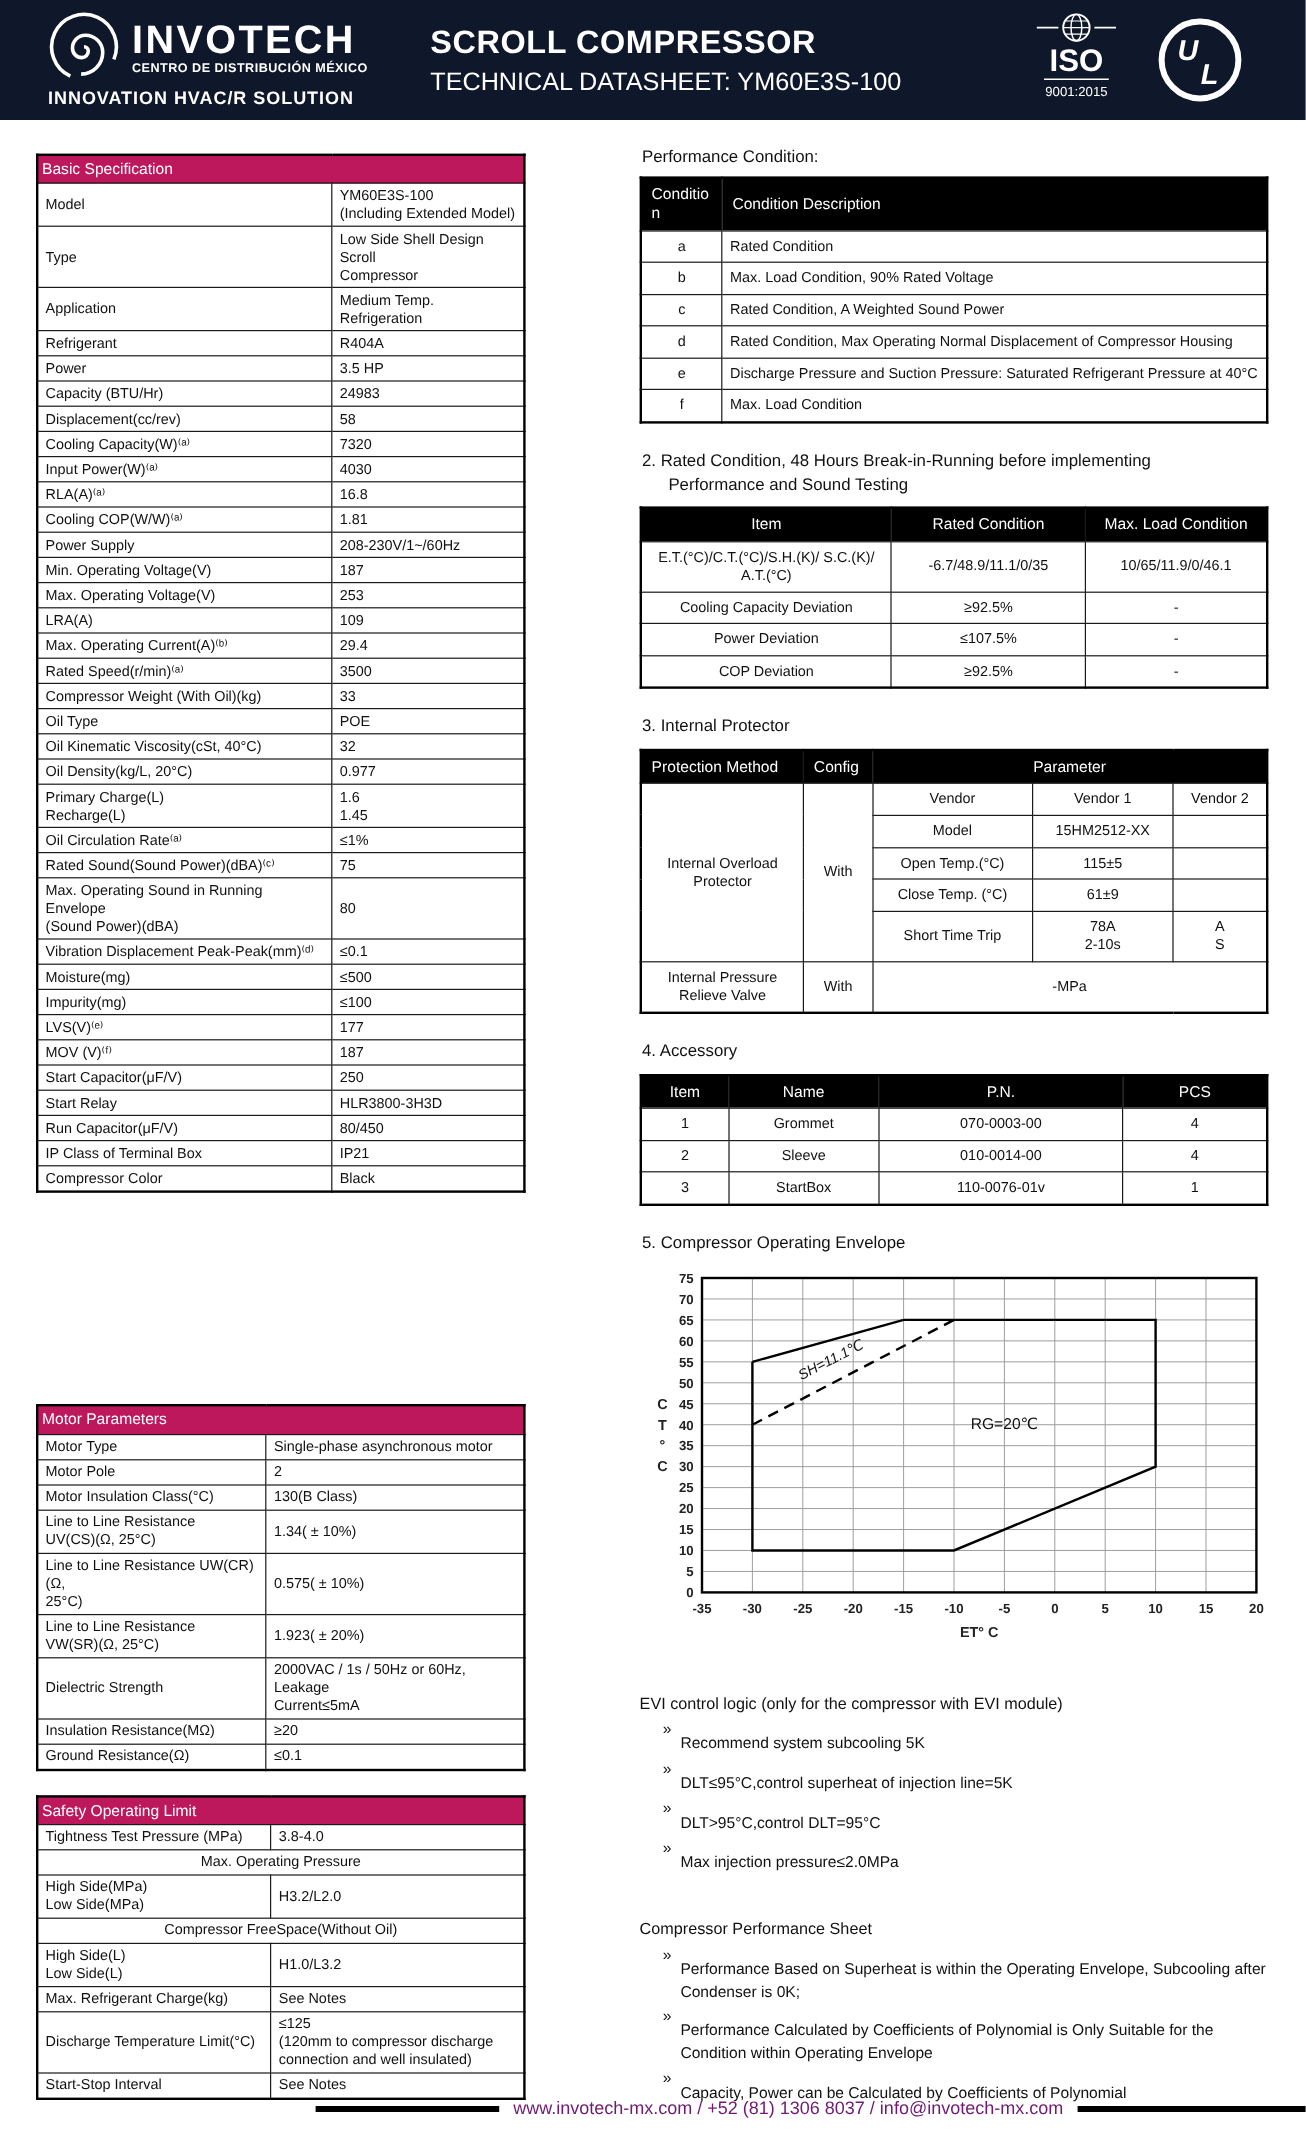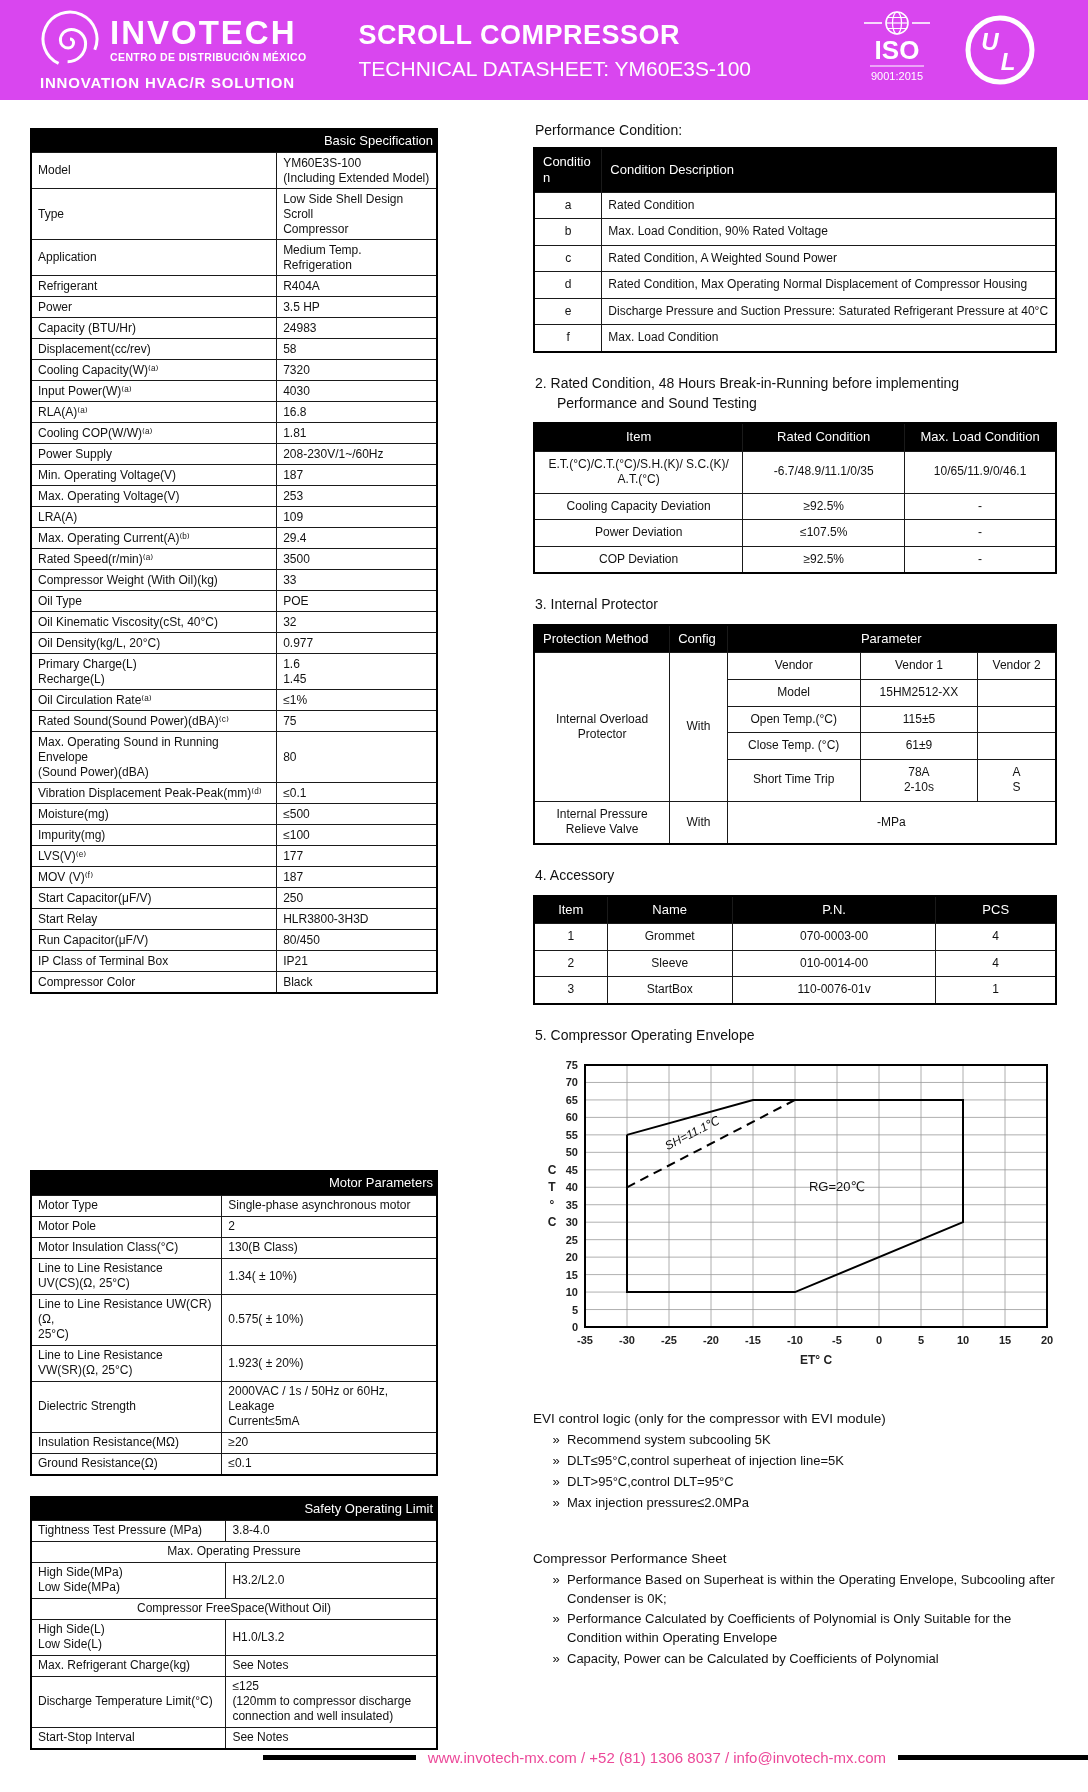"INVOTECH" .hdr-bar { background: #d946ef -> #0f172a }
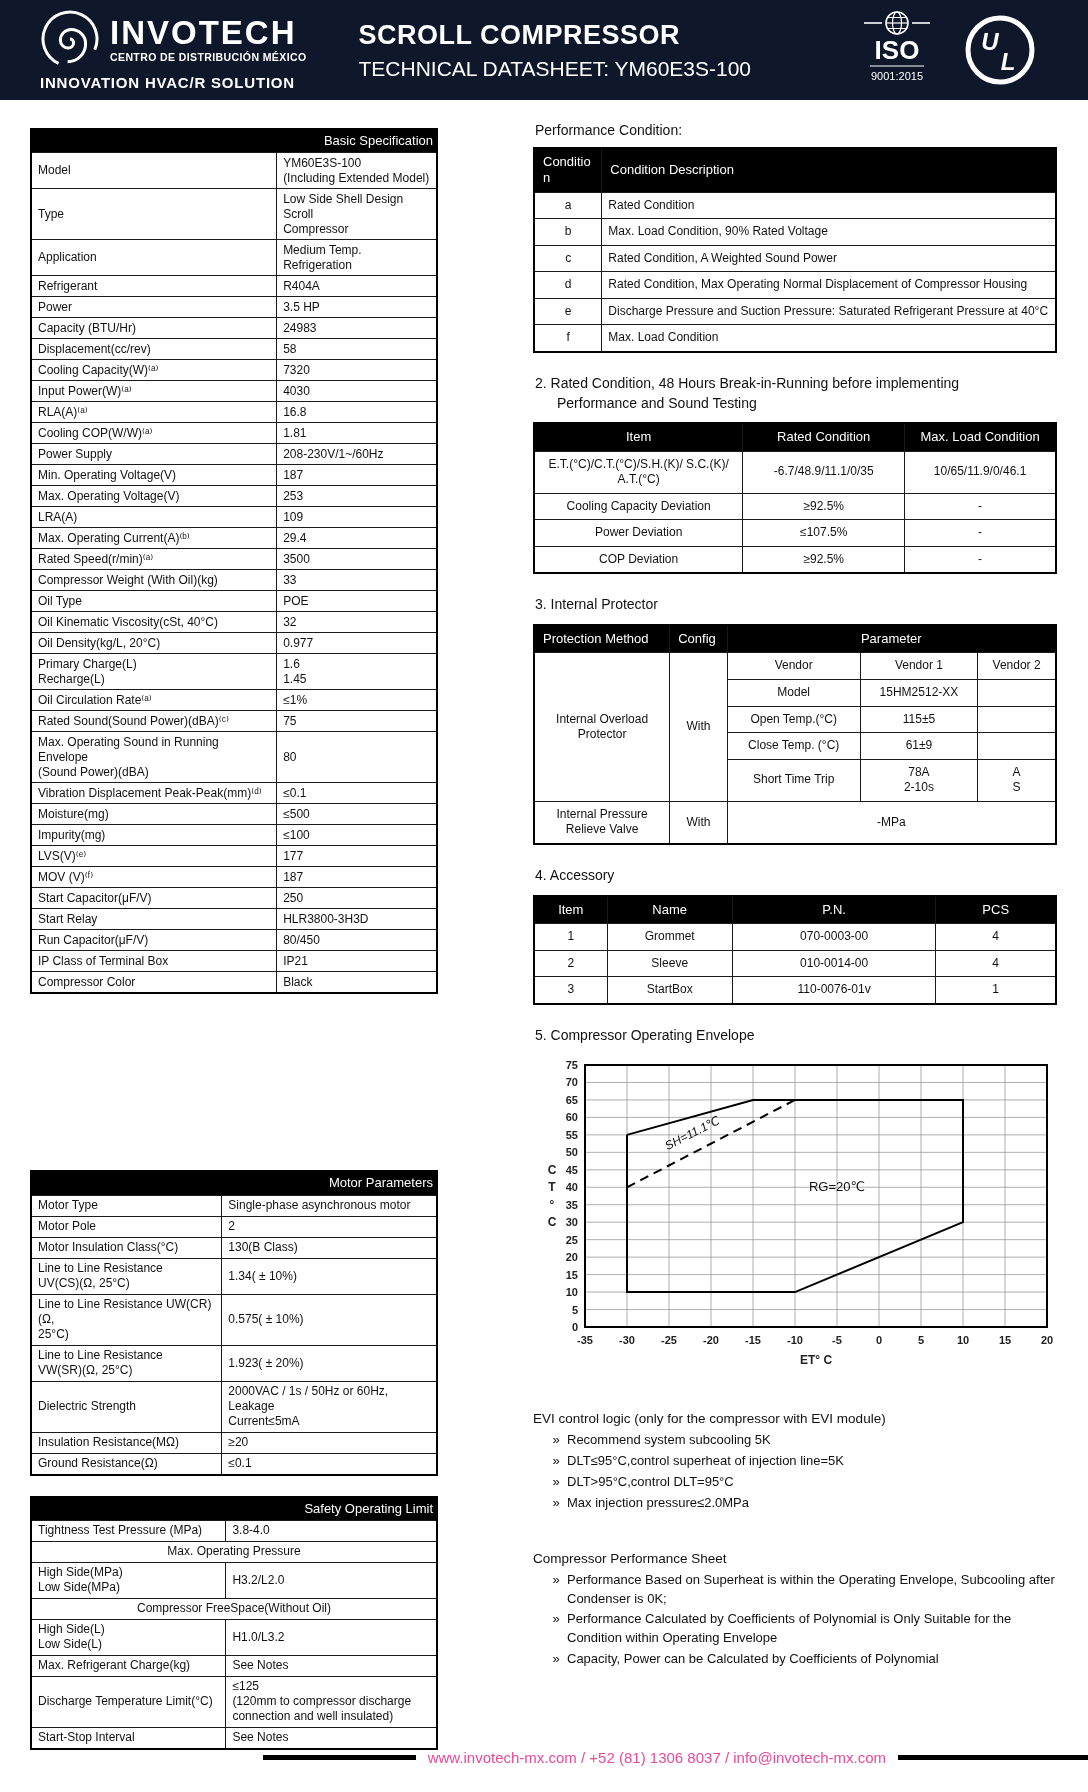"Basic Specification" th.title { background: #000000 -> #be185d; text-align: right -> left }
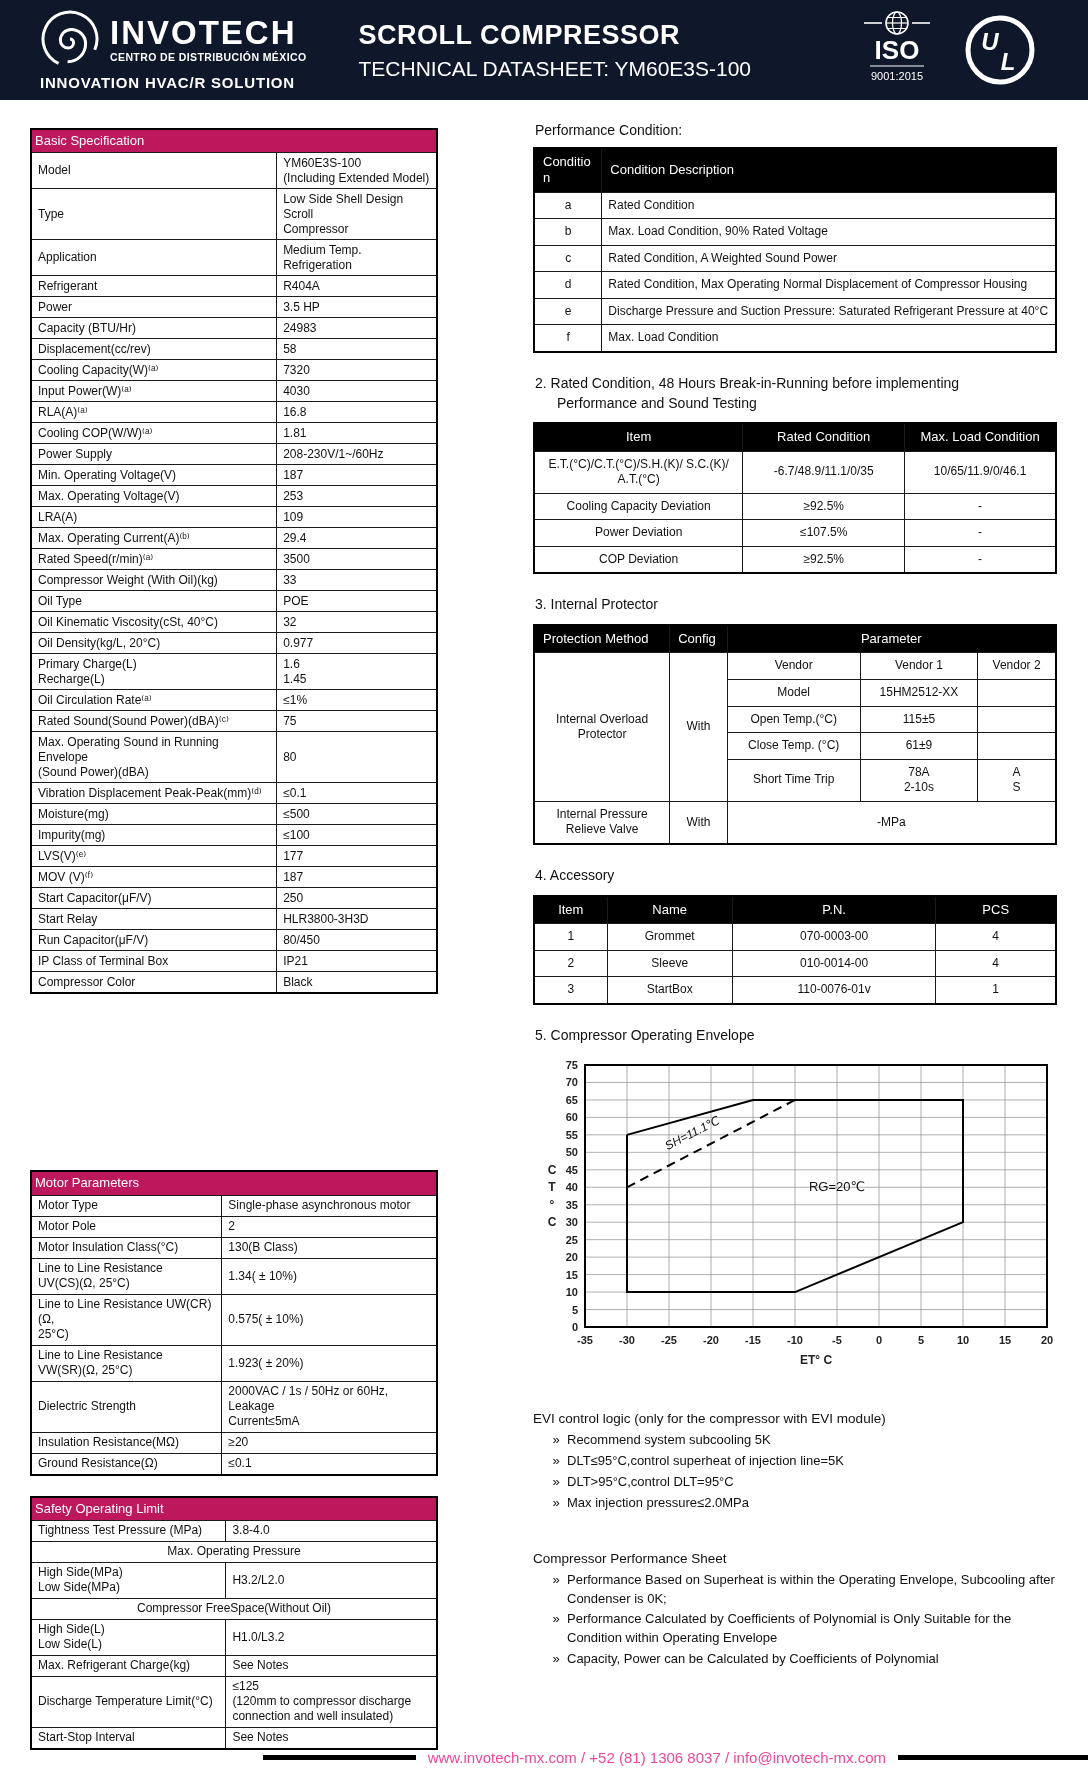"Recommend system subcooling 5K" .bt { margin-top: none -> 12px }
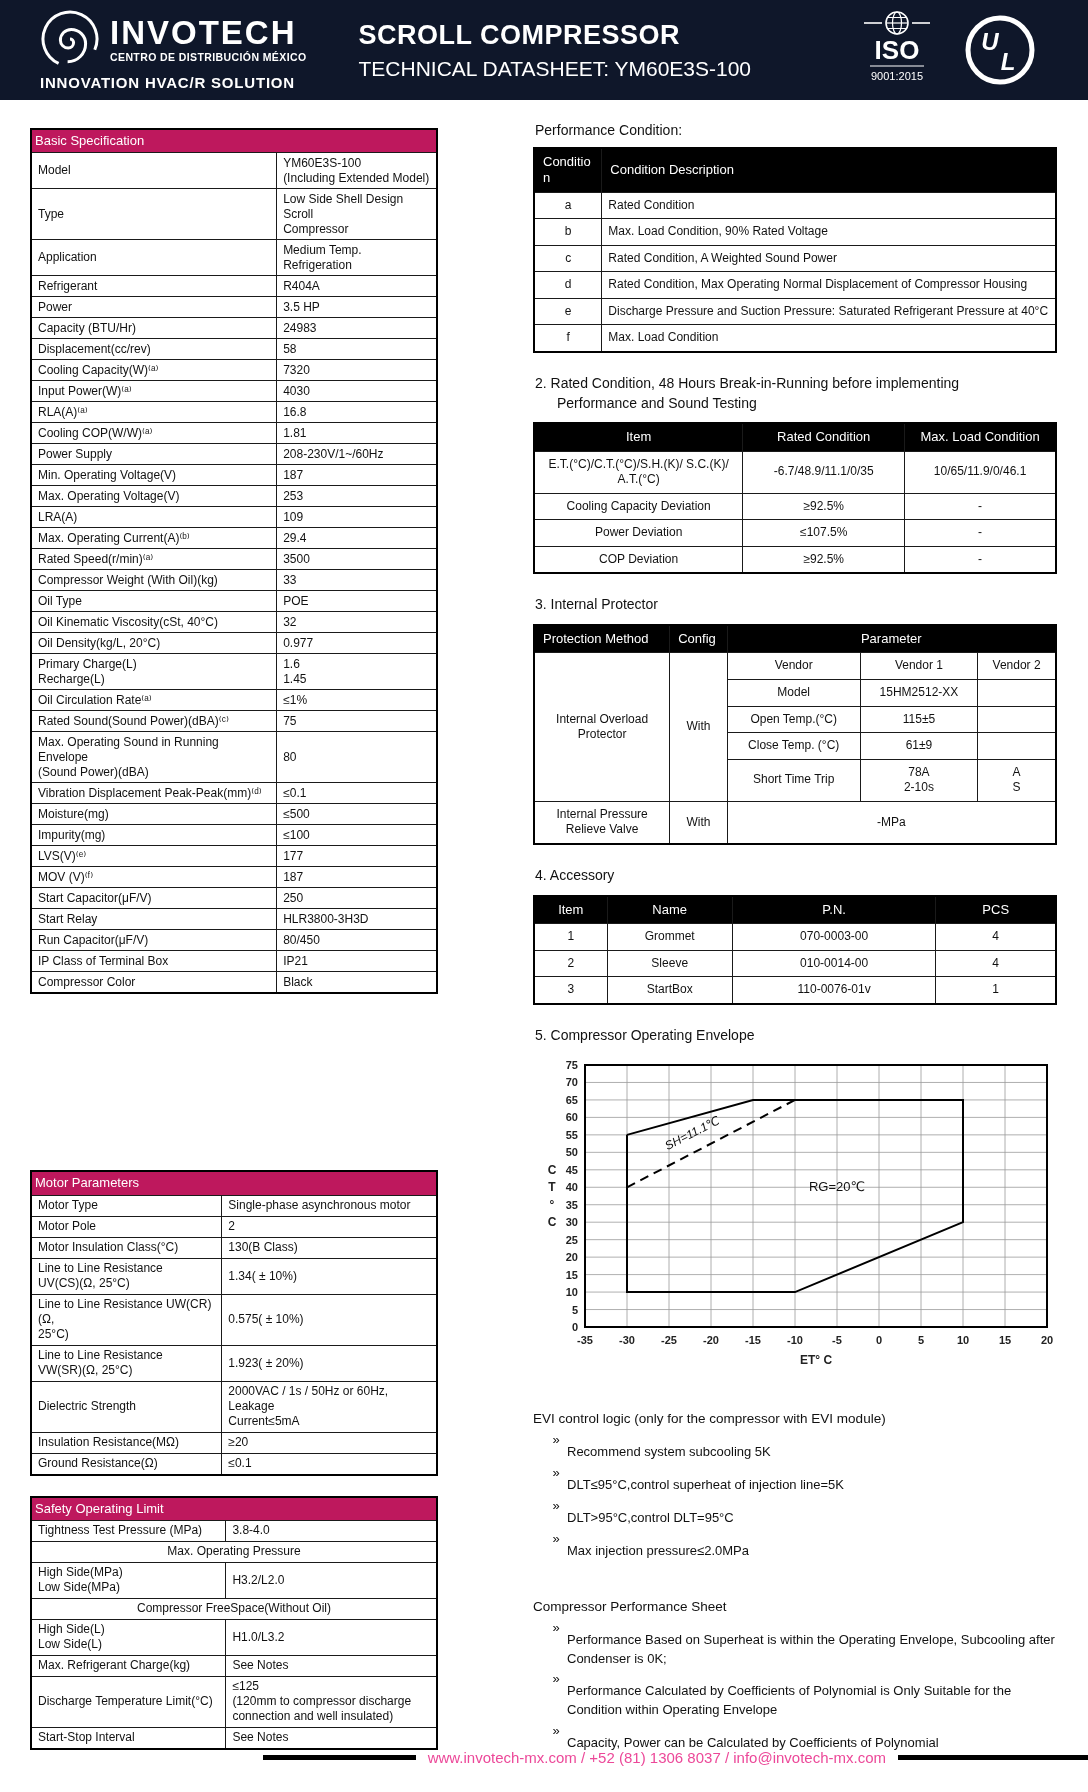"www.invotech-mx.com / +52 (81) 1306" .ftext { color: #ec4899 -> #701a75 }
